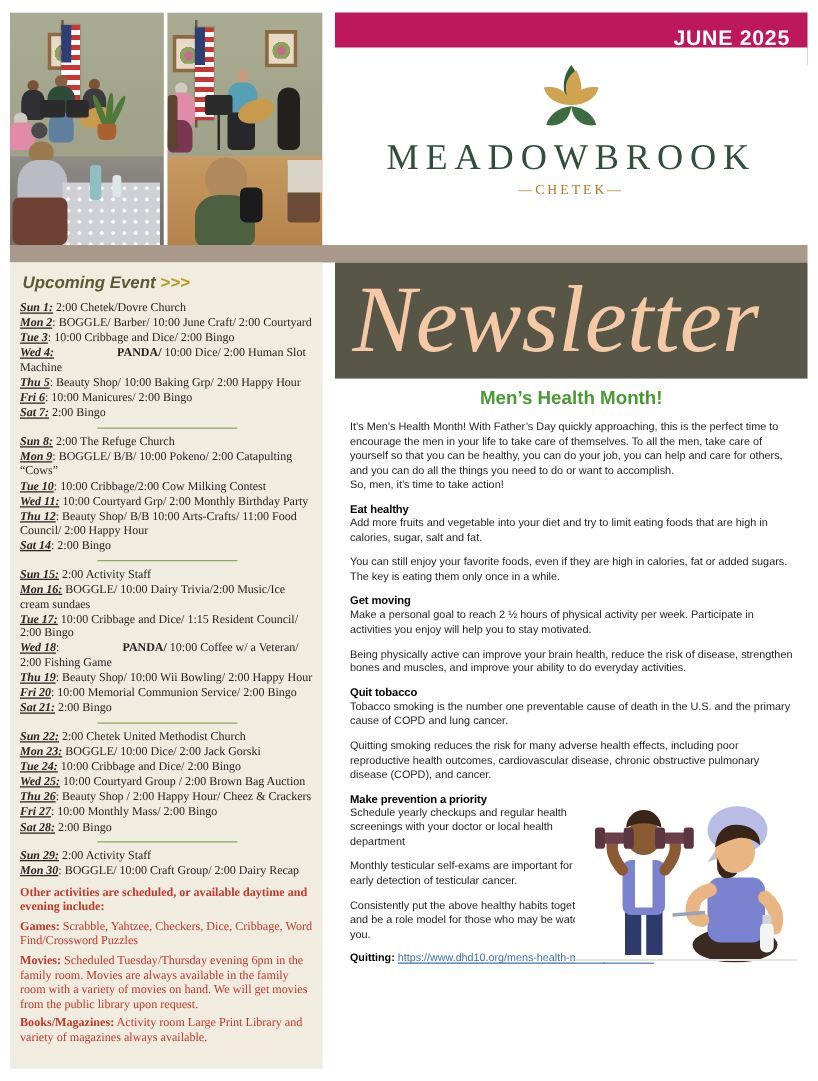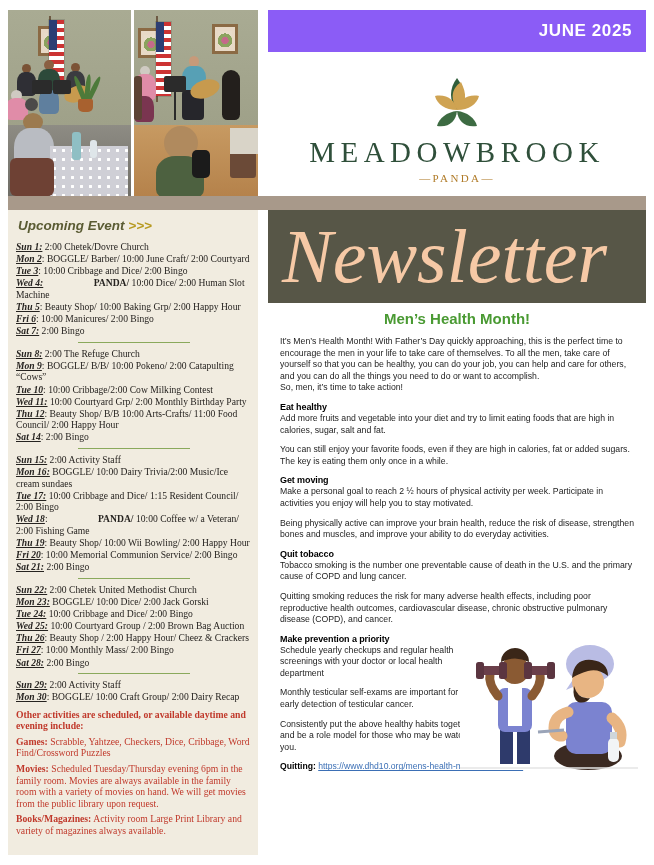"JUNE 2025" #gold-bar { background: #8b5cf6 -> #be185d }
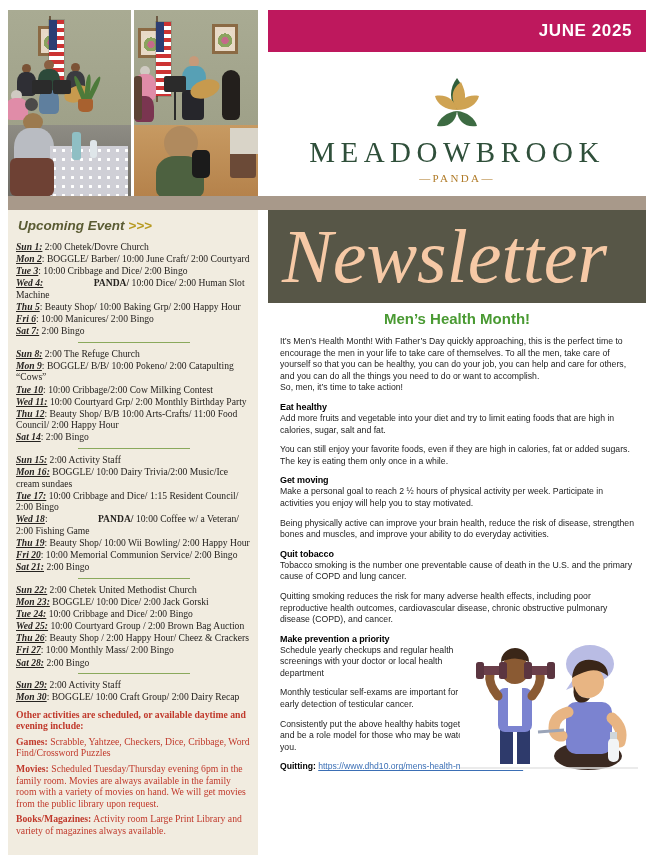"MEADOWBROOK" #logo-area { top: 64px -> 38px }
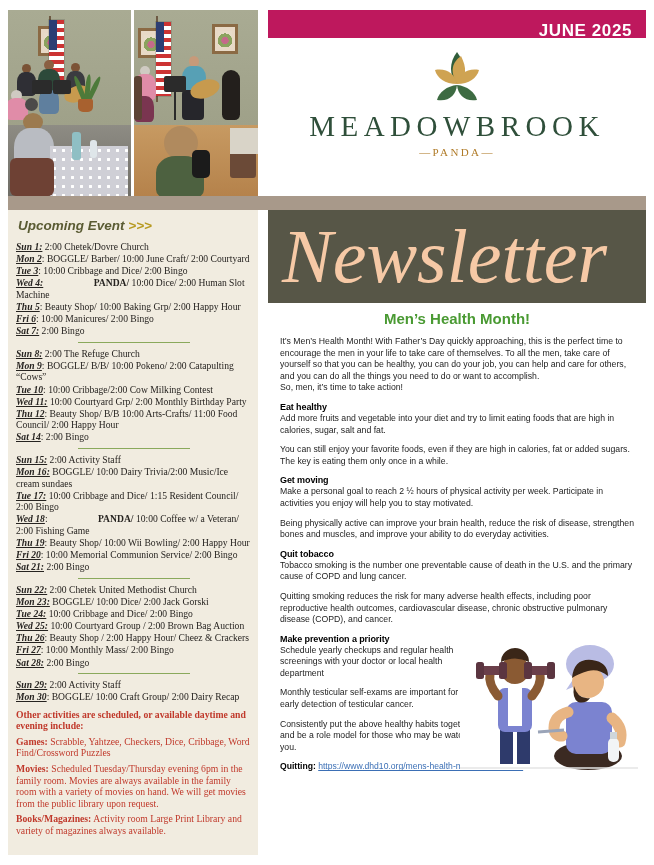"—PANDA—" div { text: PANDA -> CHETEK }
